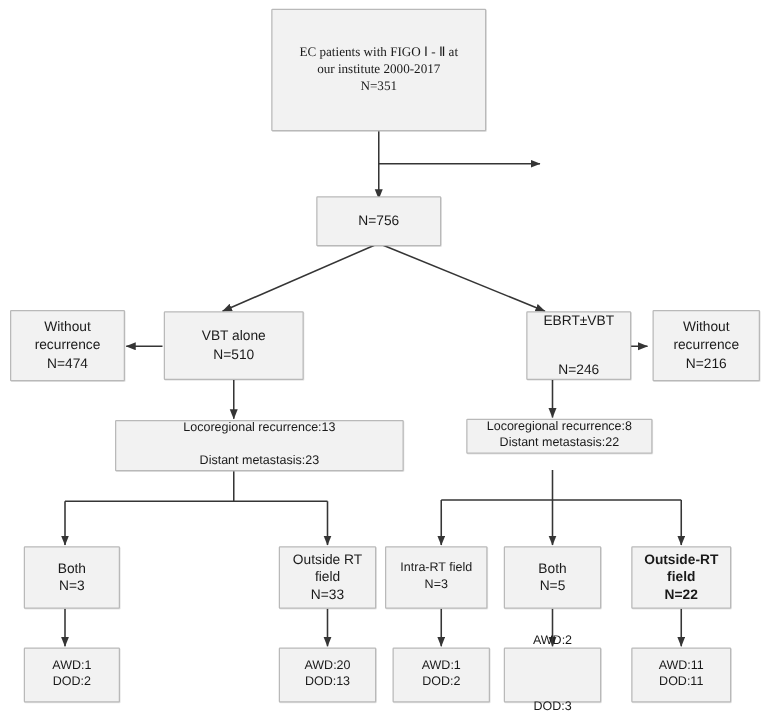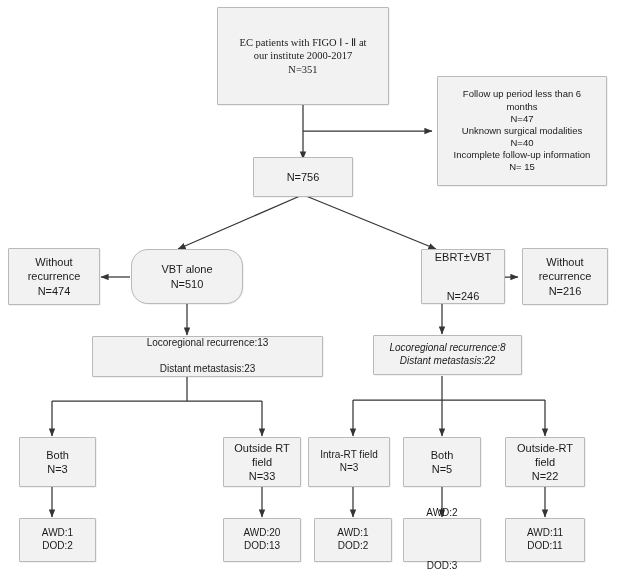"Follow up period less than" div.node { html: <div> <span>Follow up period less than 6</span> <span>months</span> <span>N=47</span> <span>Unknown surgical modalities</span> <span>N=40</span> <span>Incomplete follow-up information</span> <span>N= 15</span> </div> -> none }
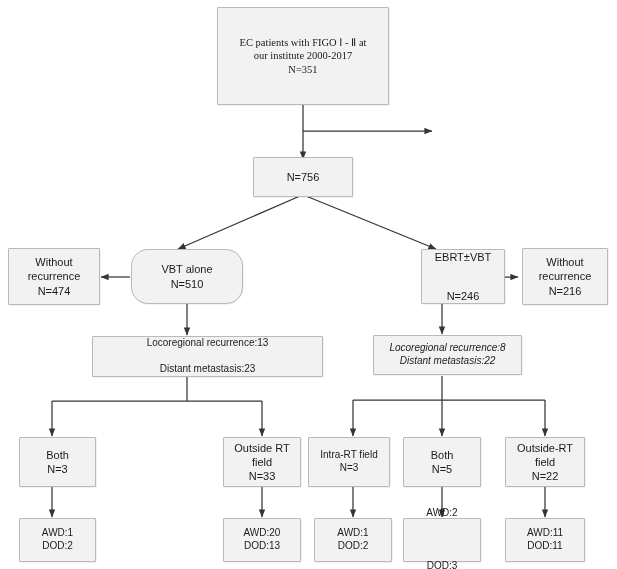"VBT alone" div.node { border-radius: 17px -> none }
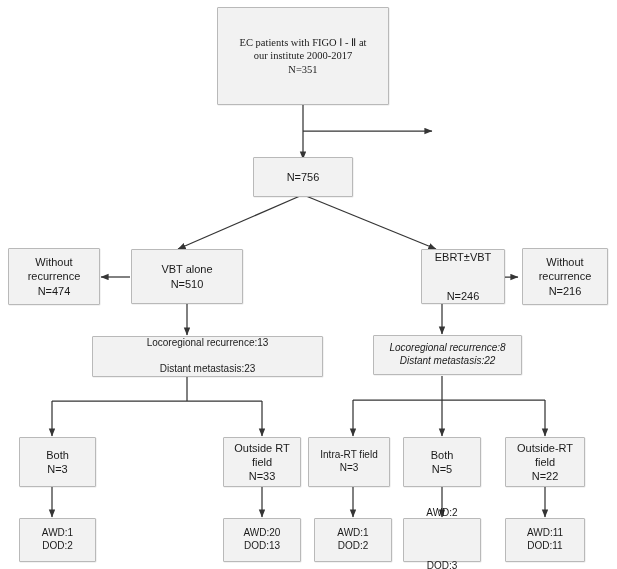"Locoregional recurrence:8" div.node { font-style: italic -> none; height: 40px -> 28px }
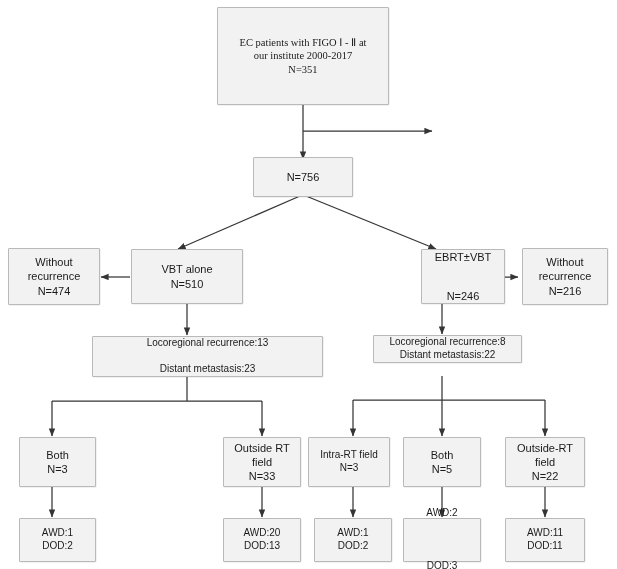"Outside-RT" div.node { font-weight: none -> bold }
